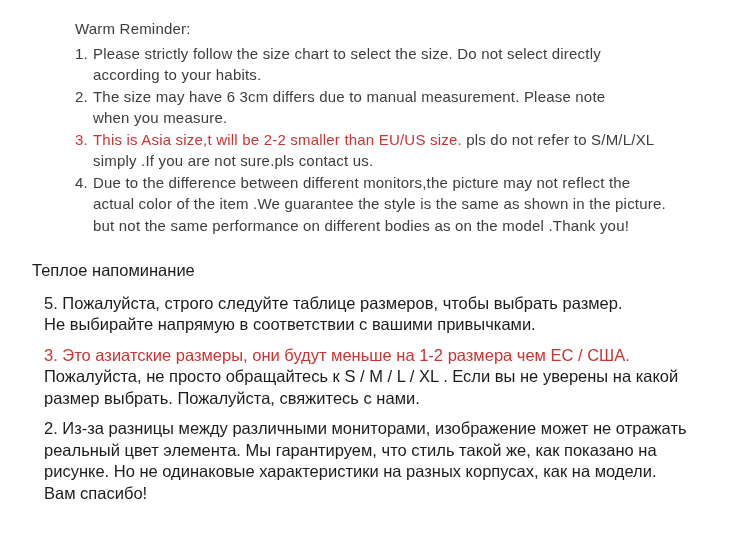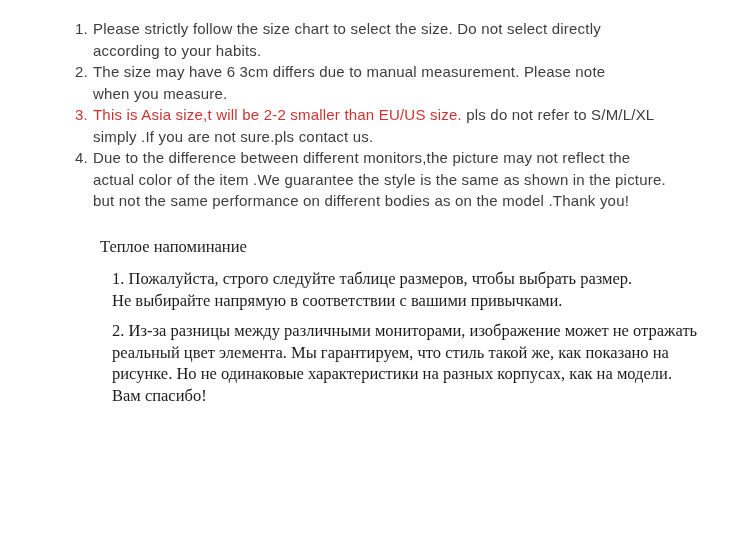"Warm Reminder:" div.en-title { html: none -> <div>Warm Reminder:</div> }
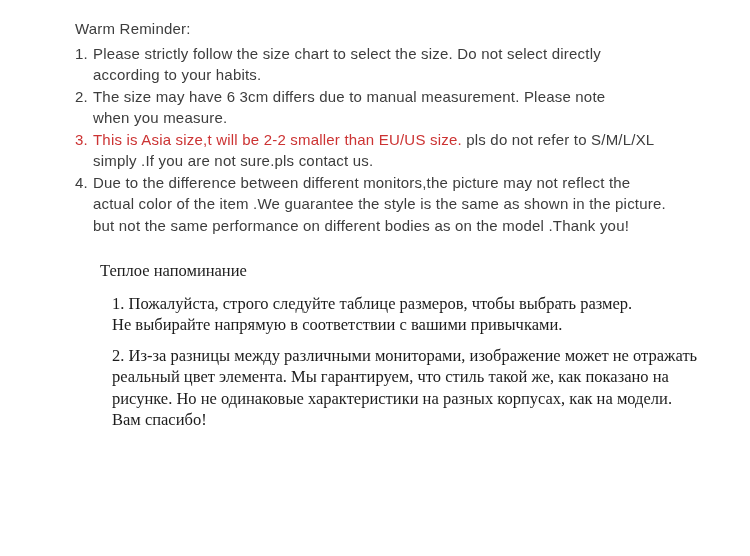"Теплое напоминание" .ru-block { font-family: Liberation Serif, serif -> Liberation Sans, sans-serif; padding: 24px 18px 0 100px -> 24px 18px 0 32px }
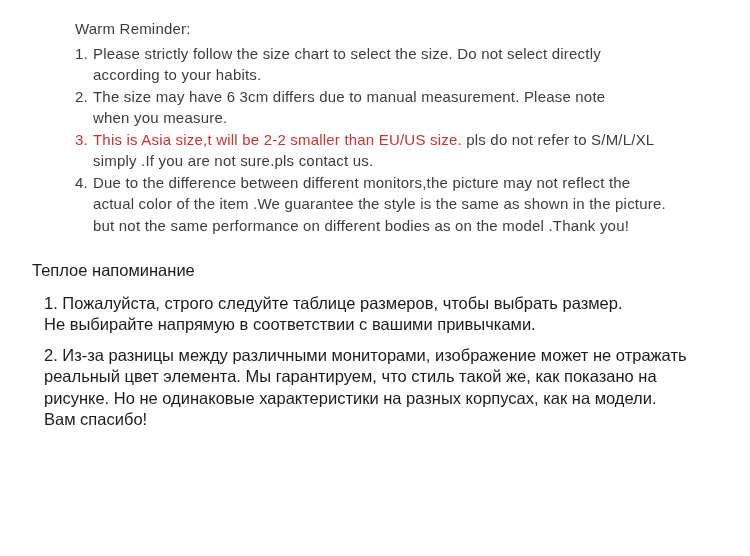"1. Пожалуйста, строго следуйте таблице" p.ru-para { text: 1 -> 5 }
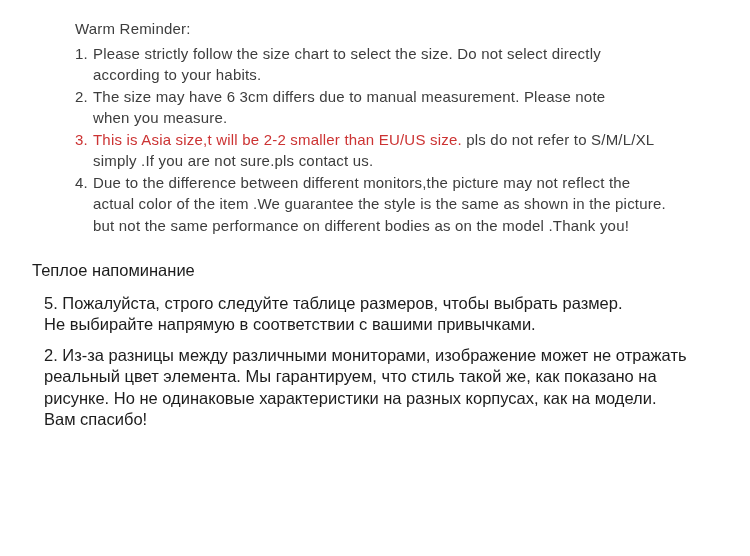"3. Это азиатские размеры, они" span.red { html: none -> <span>3. Это азиатские размеры, они будут меньше на 1-2 размера чем ЕС / США.</span> }
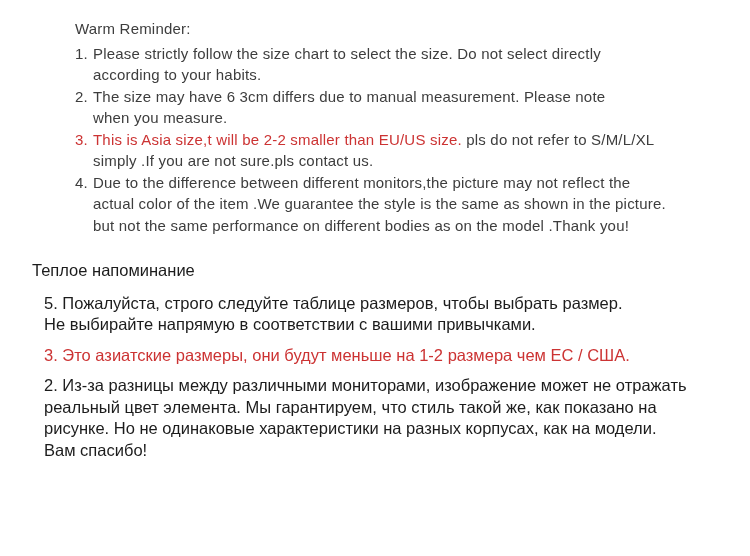"Пожалуйста, не просто обращайтесь к" span { html: none -> <span>Пожалуйста, не просто обращайтесь к S / M / L / XL . Если вы не уверены на какой размер выбрать. Пожалуйста, свяжитесь с нами.</span> }
